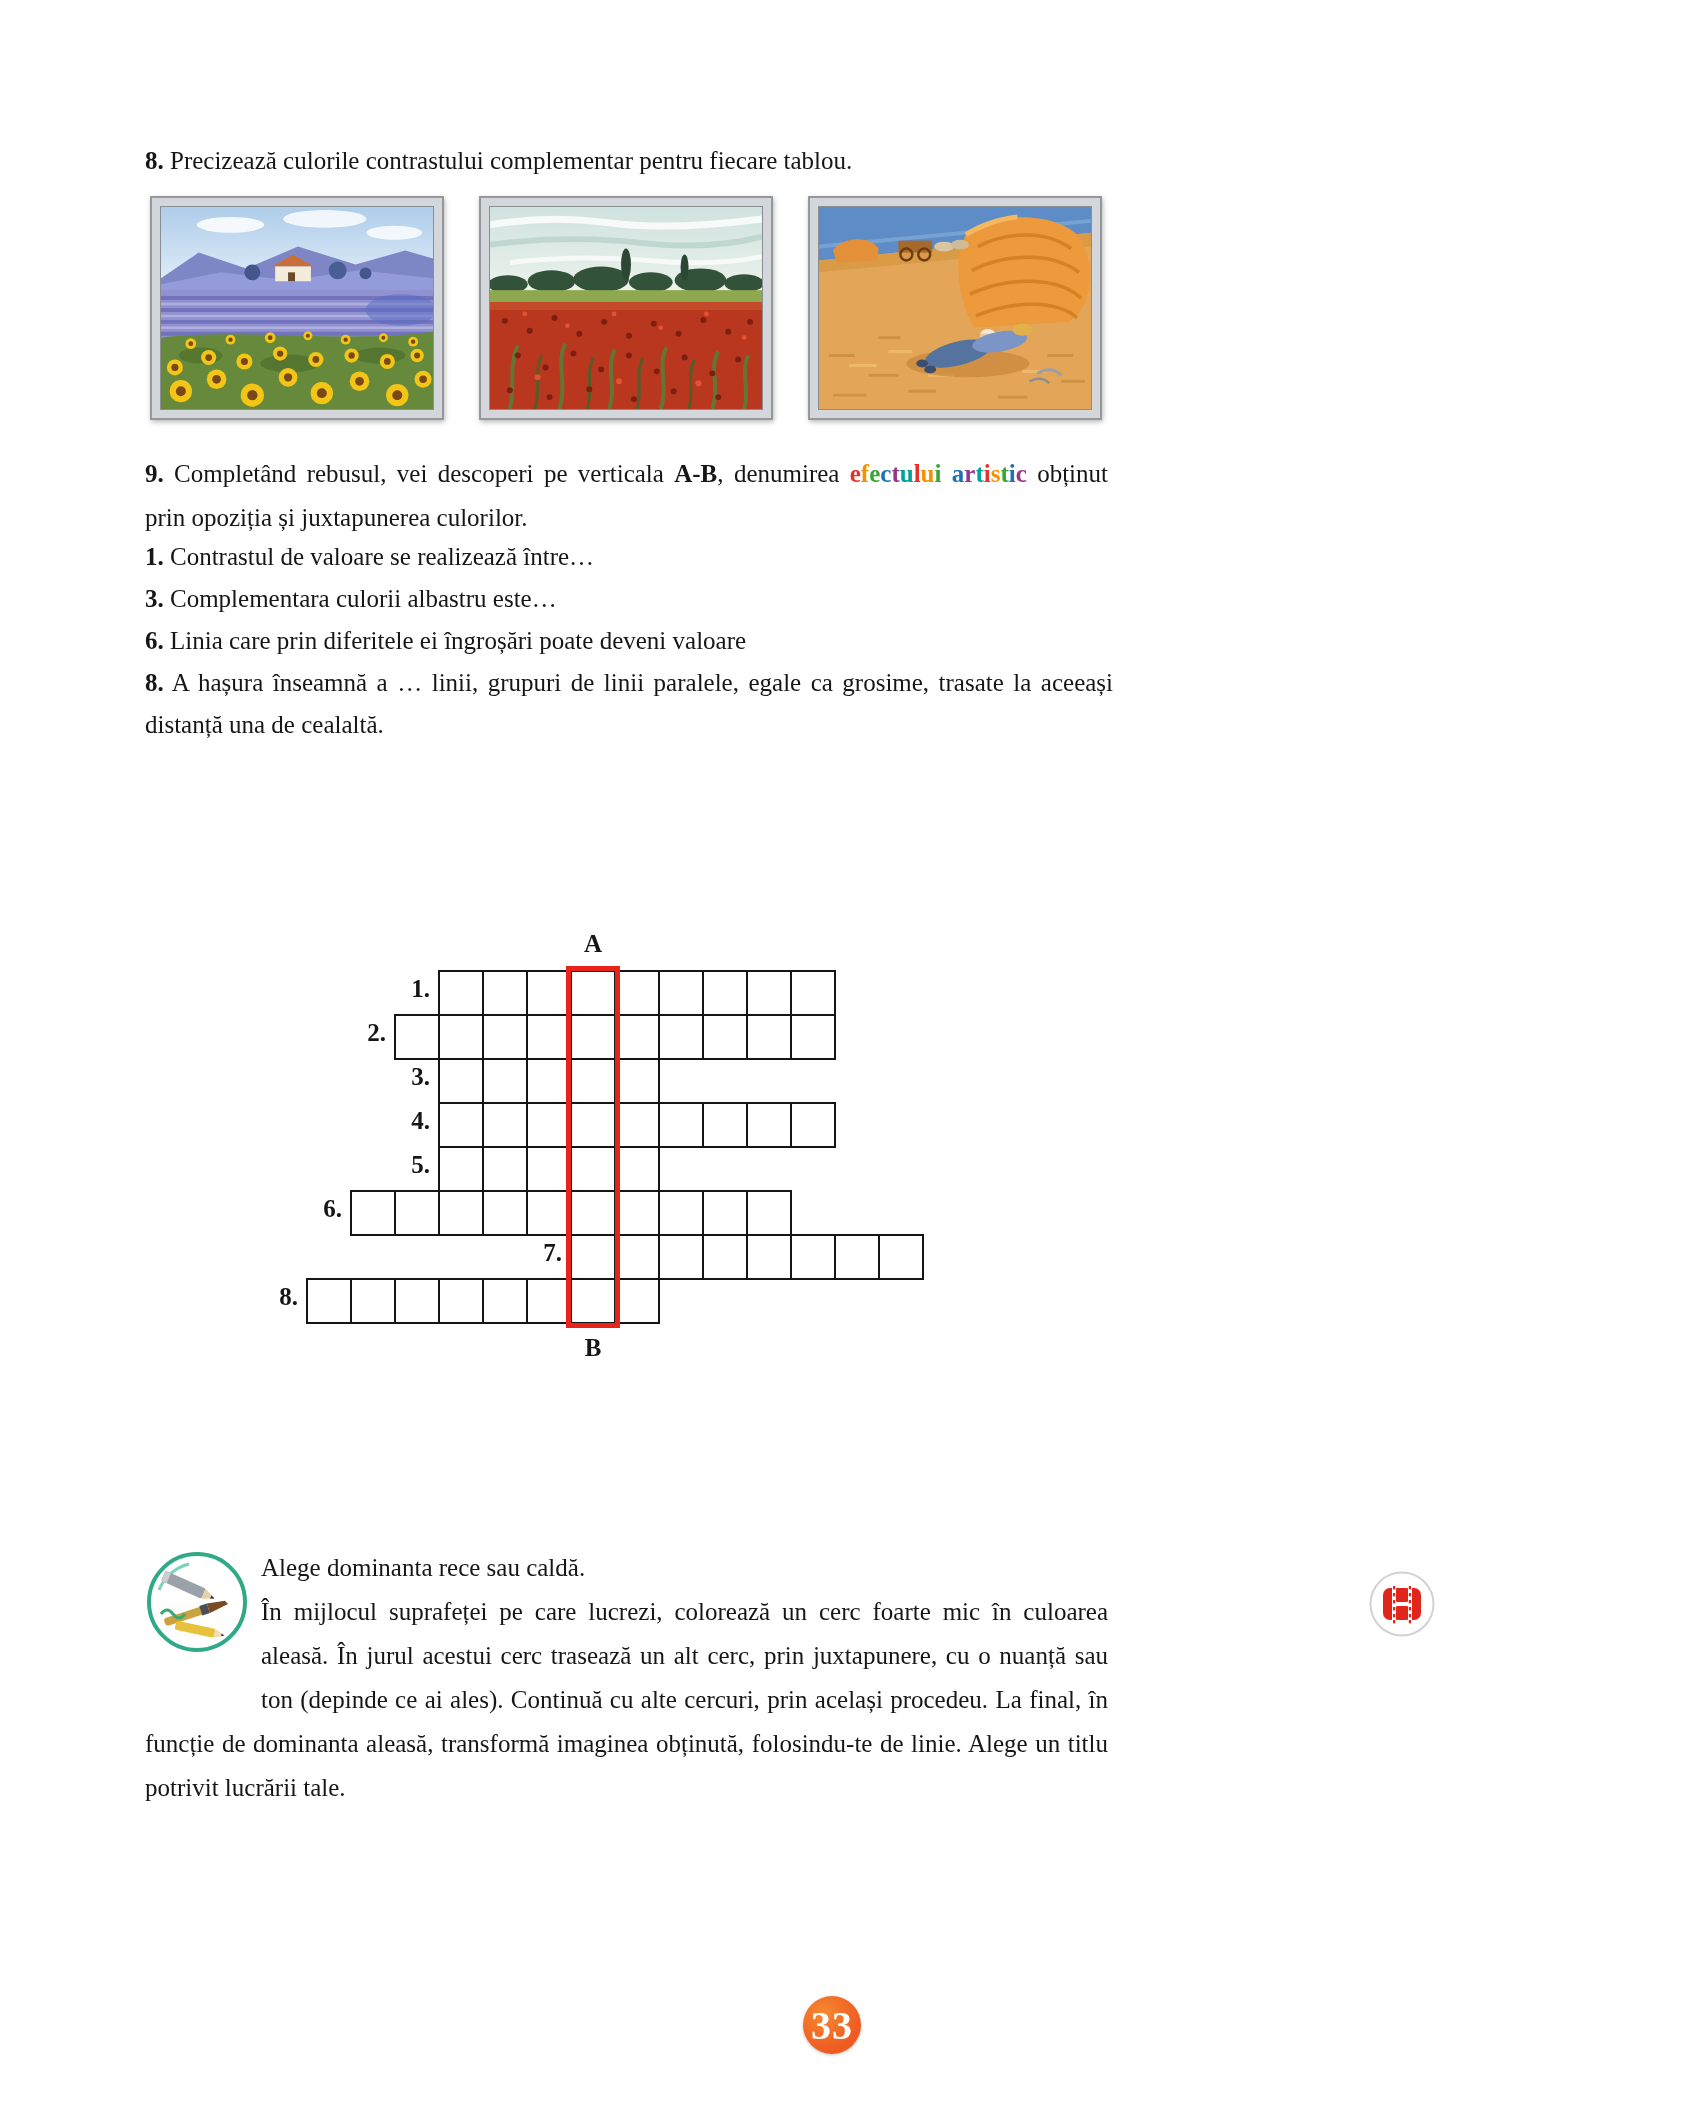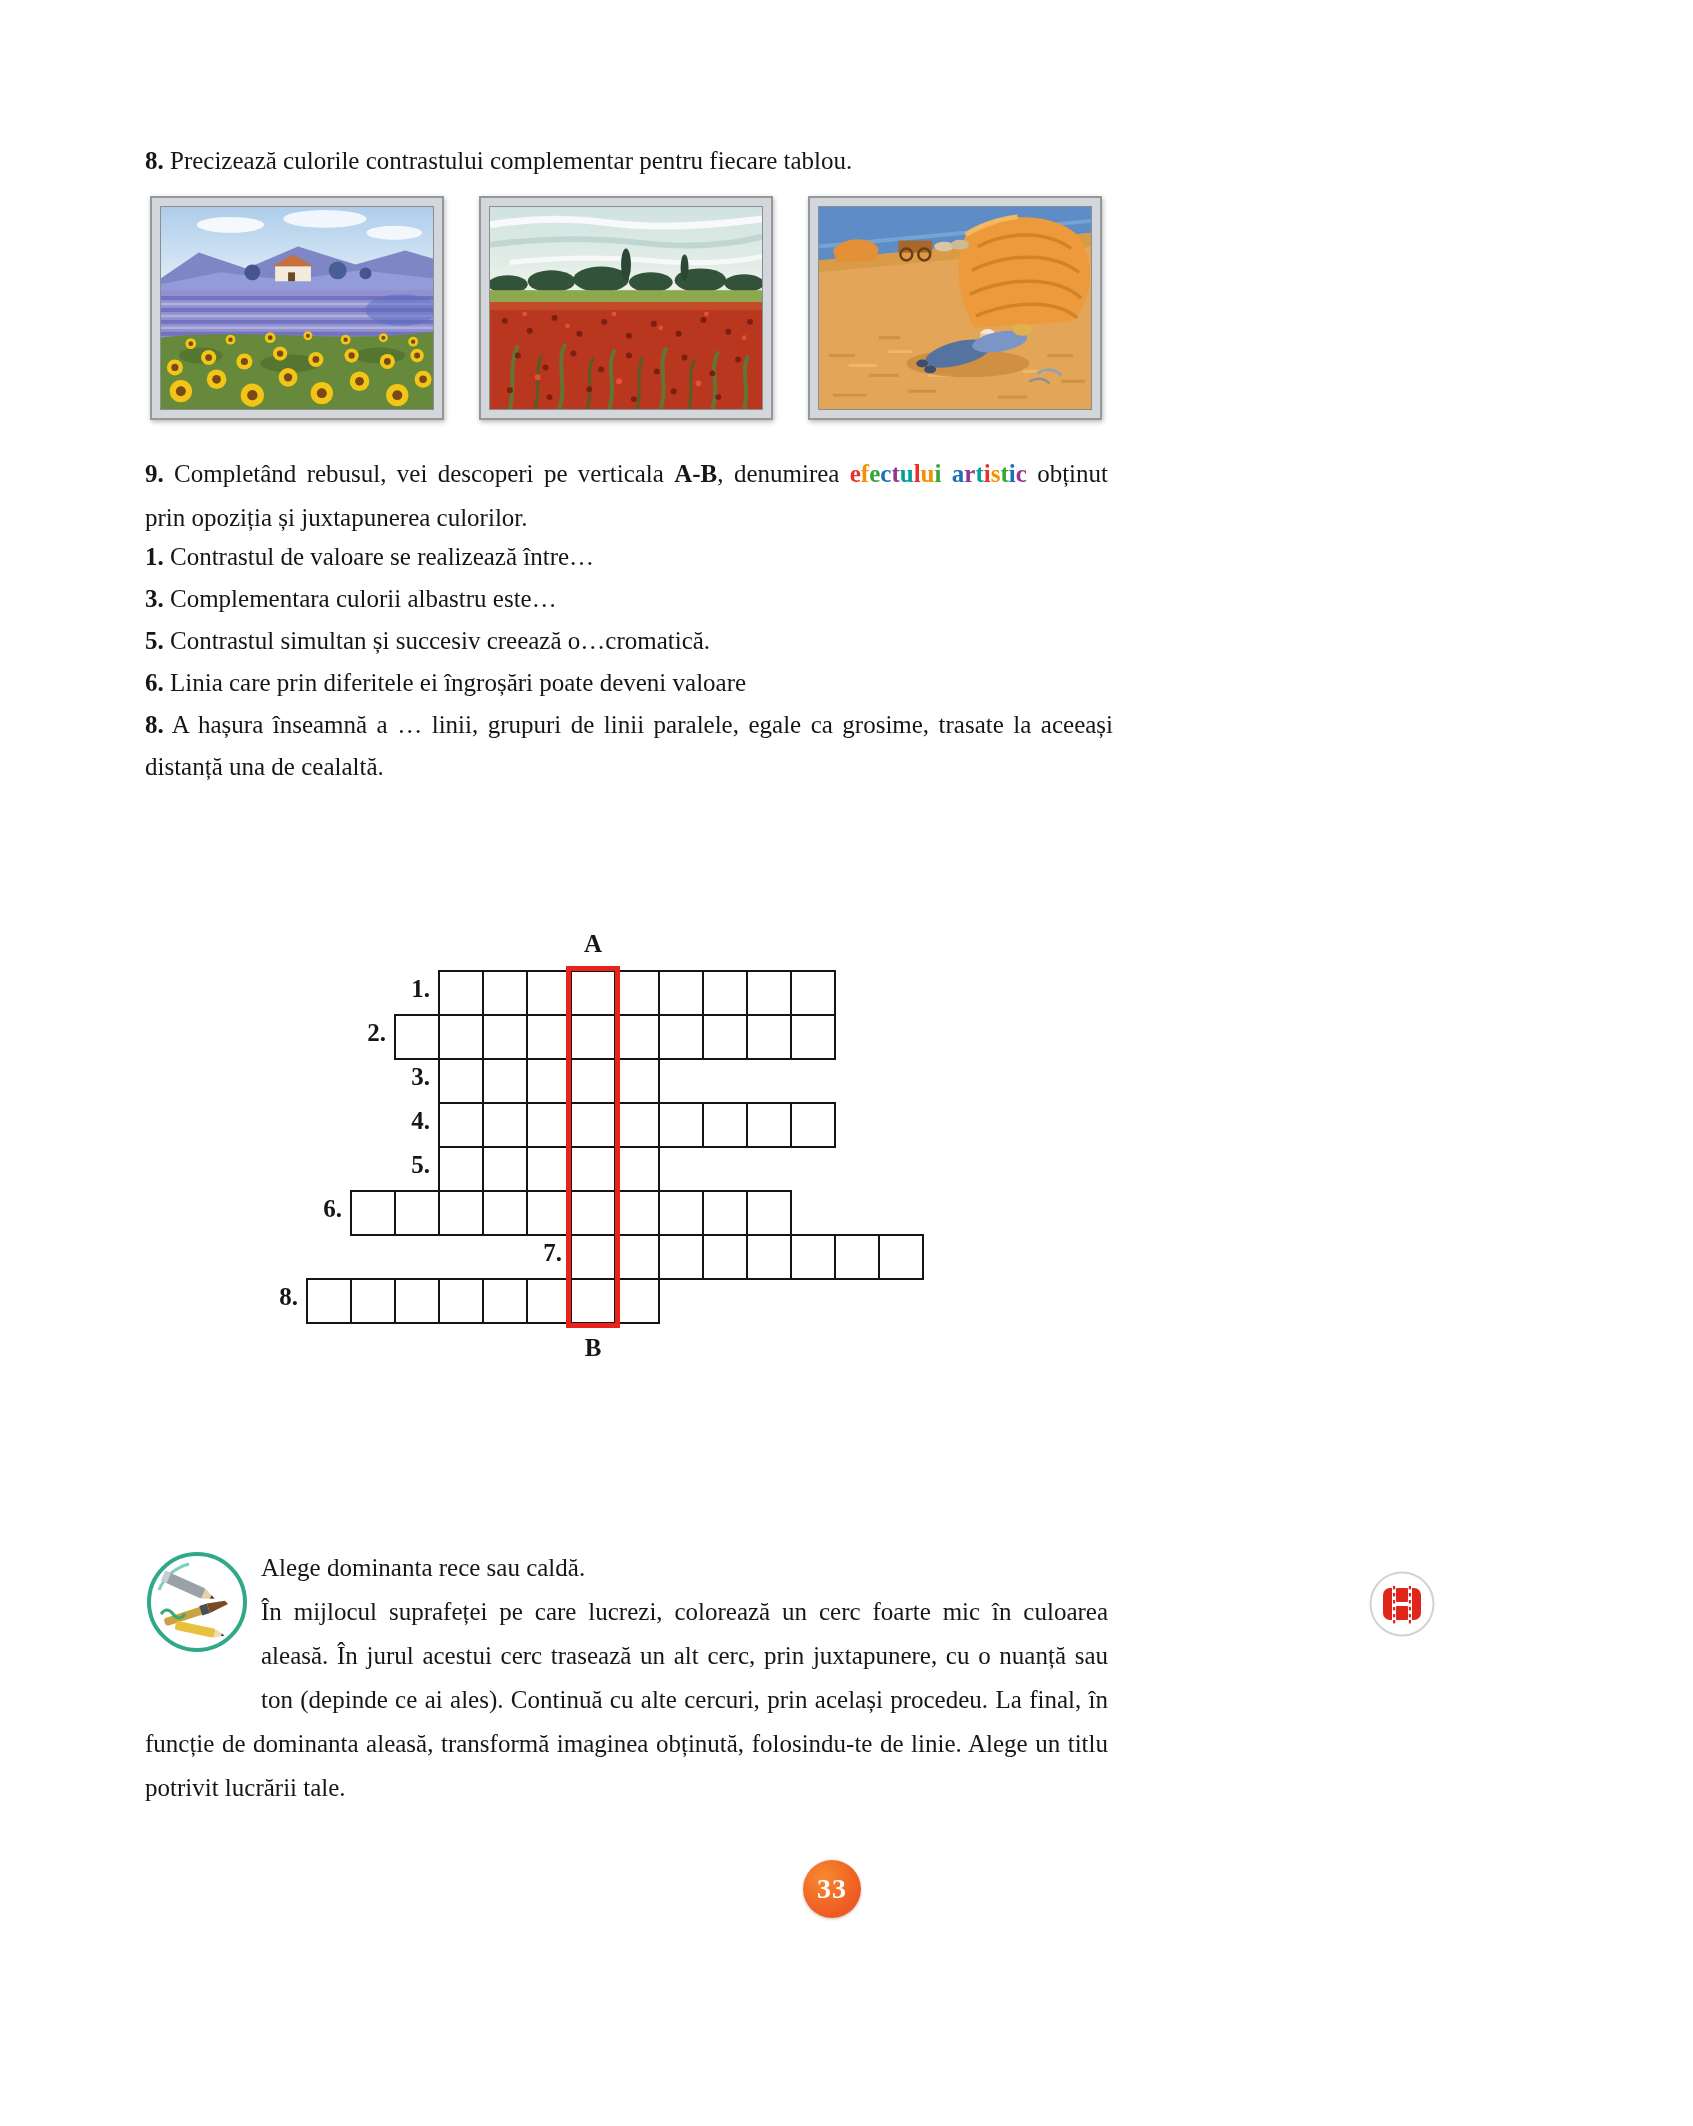"5. Contrastul simultan și succesiv" div.clue { html: <div><b>5.</b><span> Contrastul simultan și succesiv creează o…cromatică.</span></div> -> none }
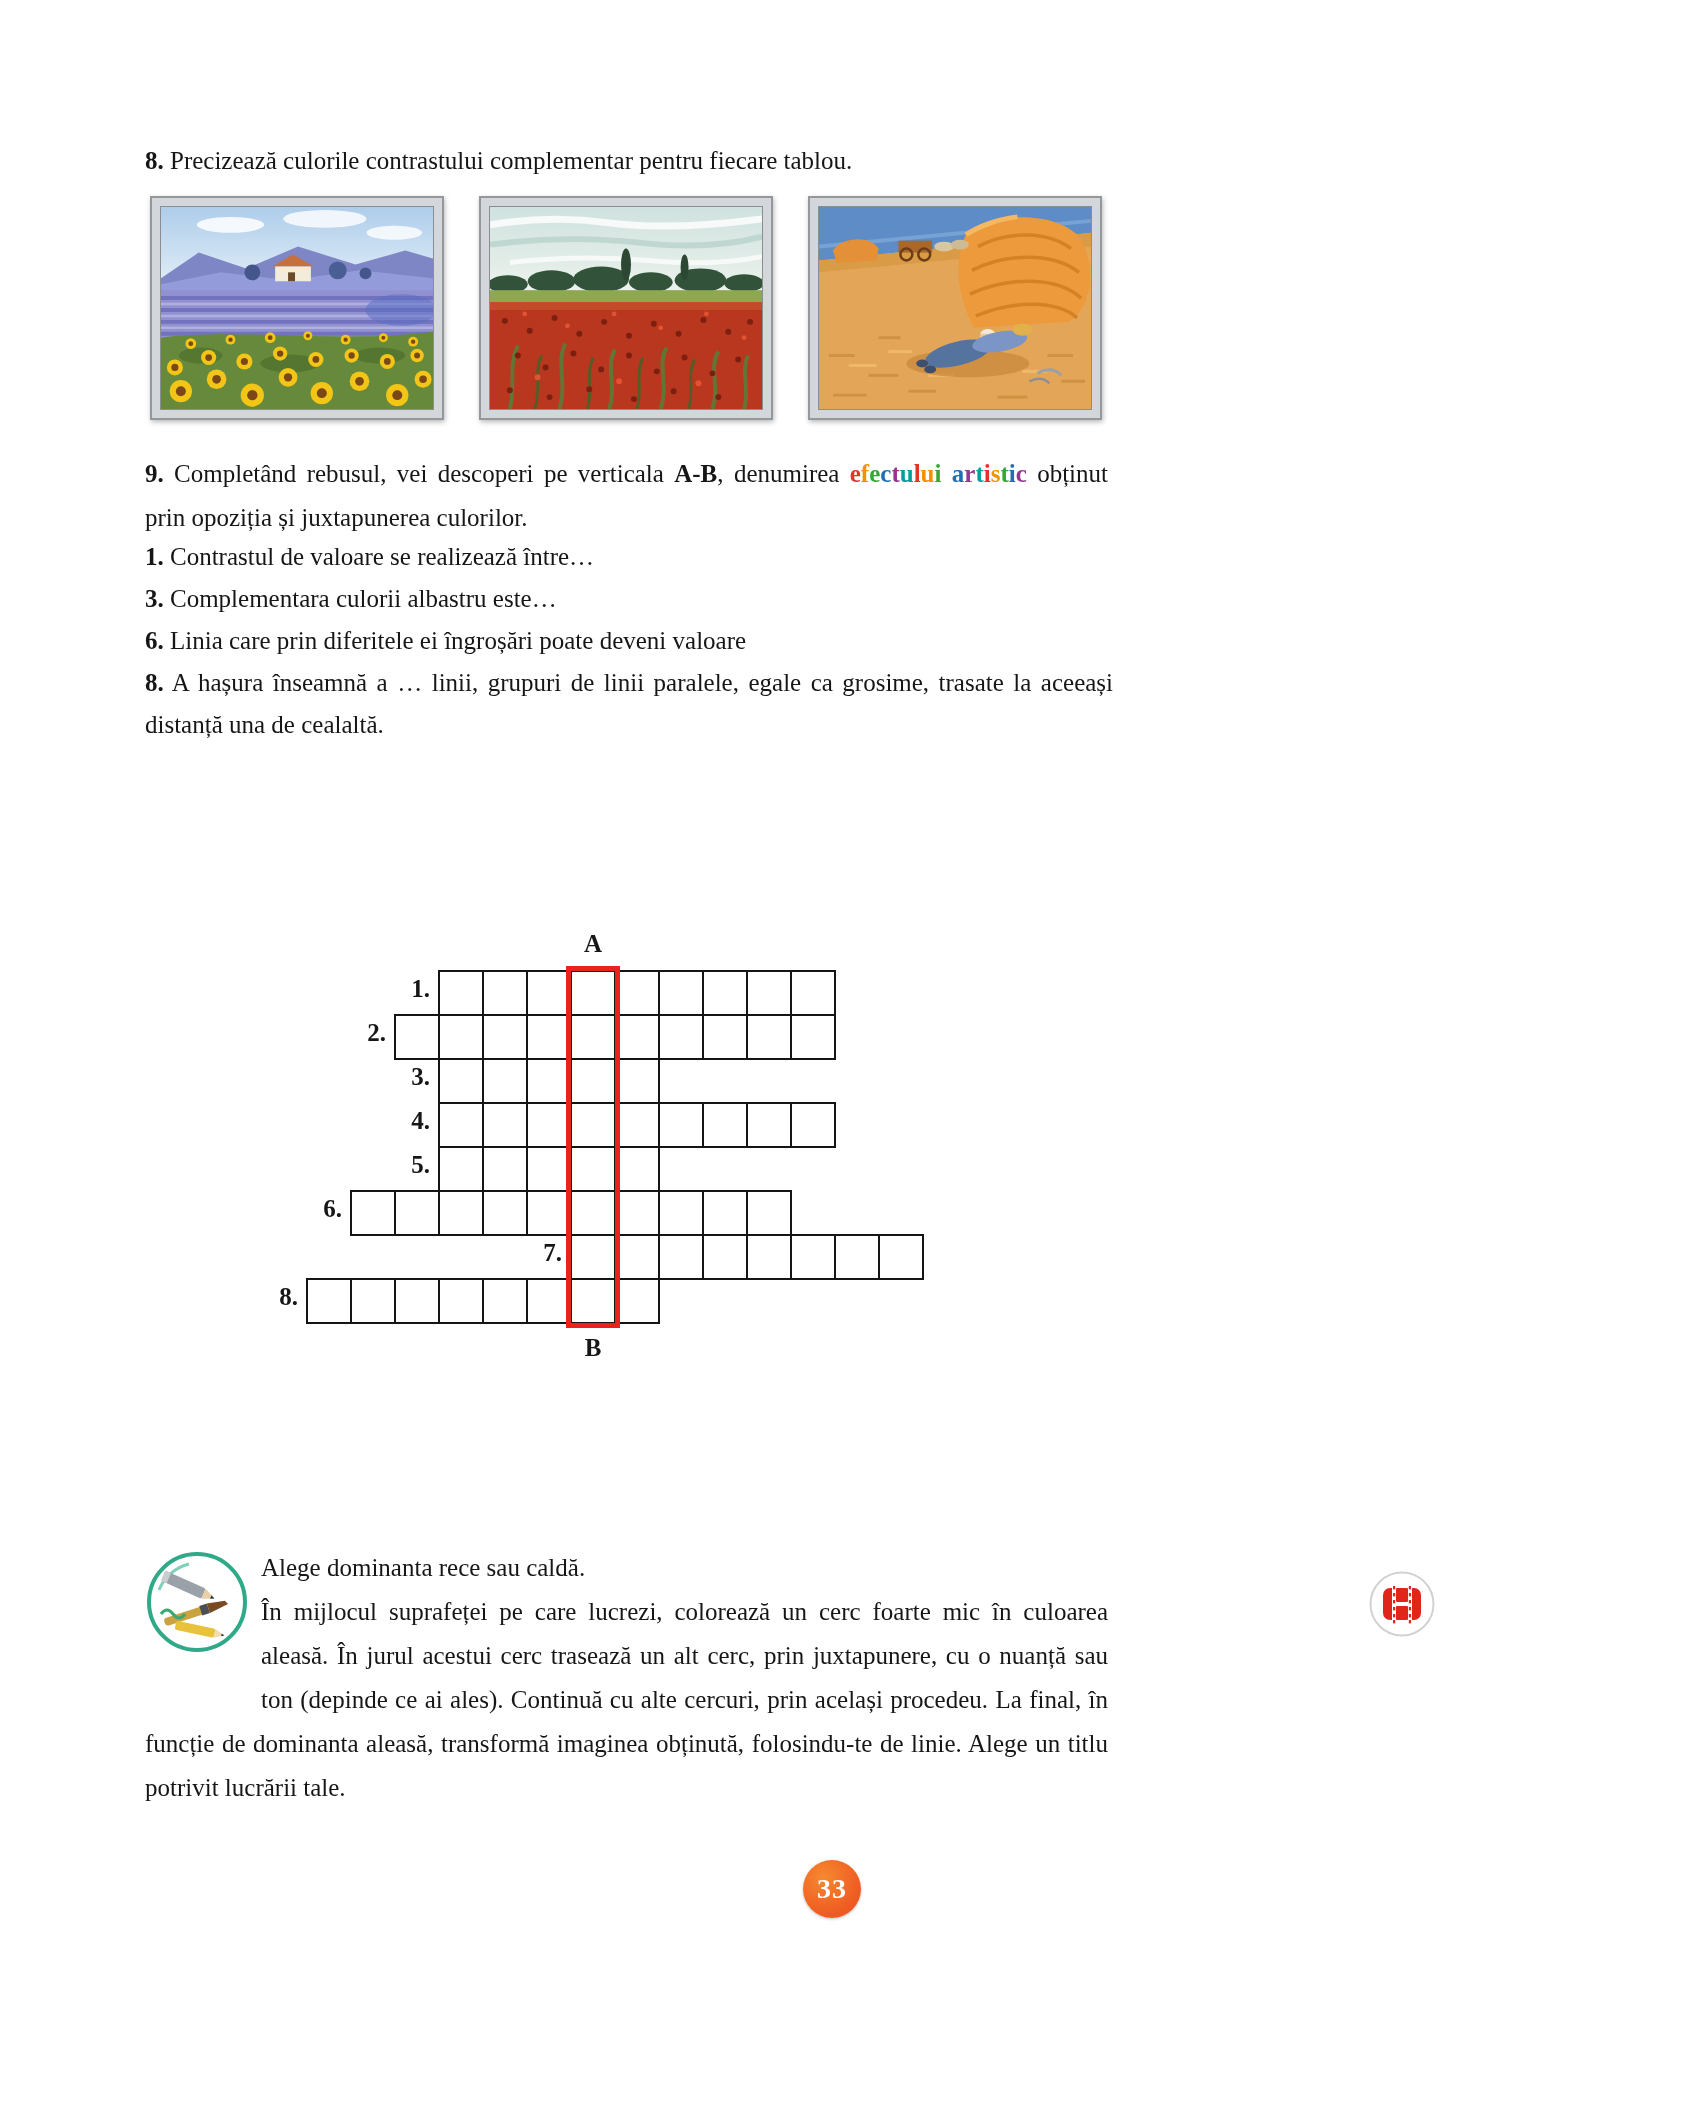"33" #badge { font-size: 28px -> 40px; top: 1860px -> 1996px }
